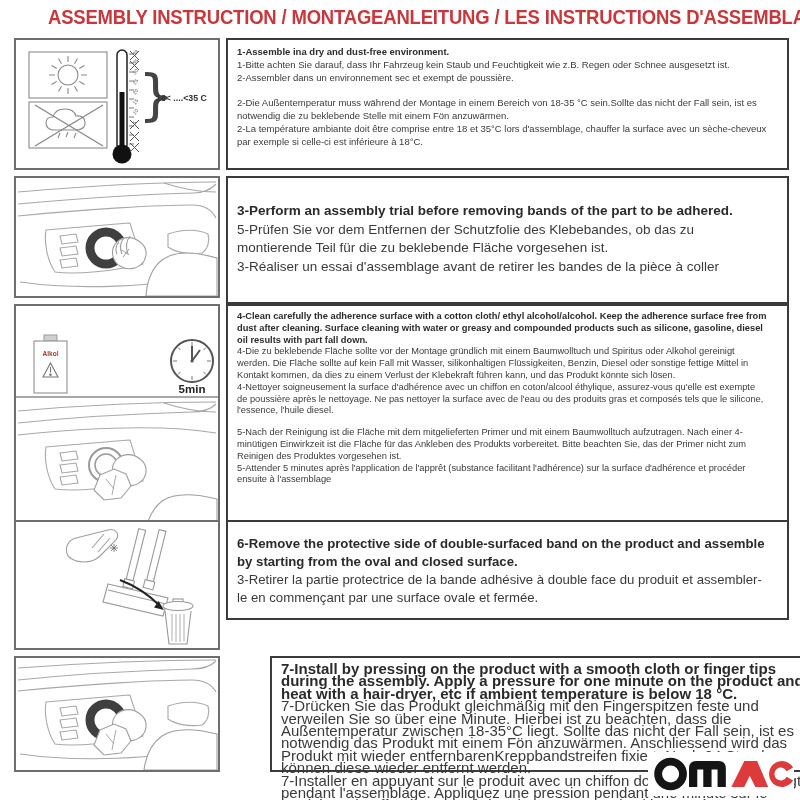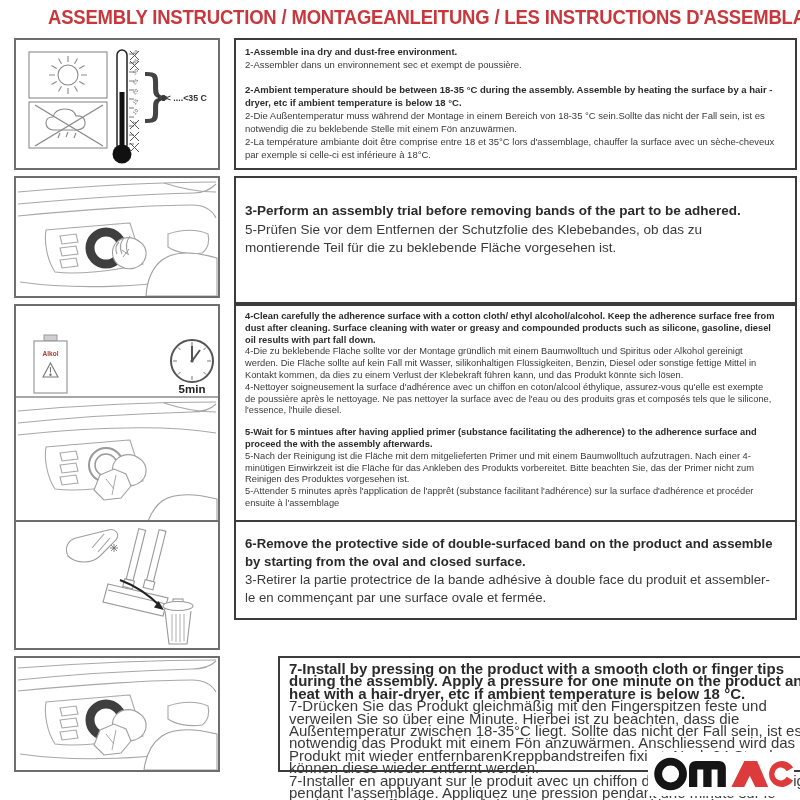"1-Assemble ina dry and dust-free" .txtbox { left: 234px -> 226px }
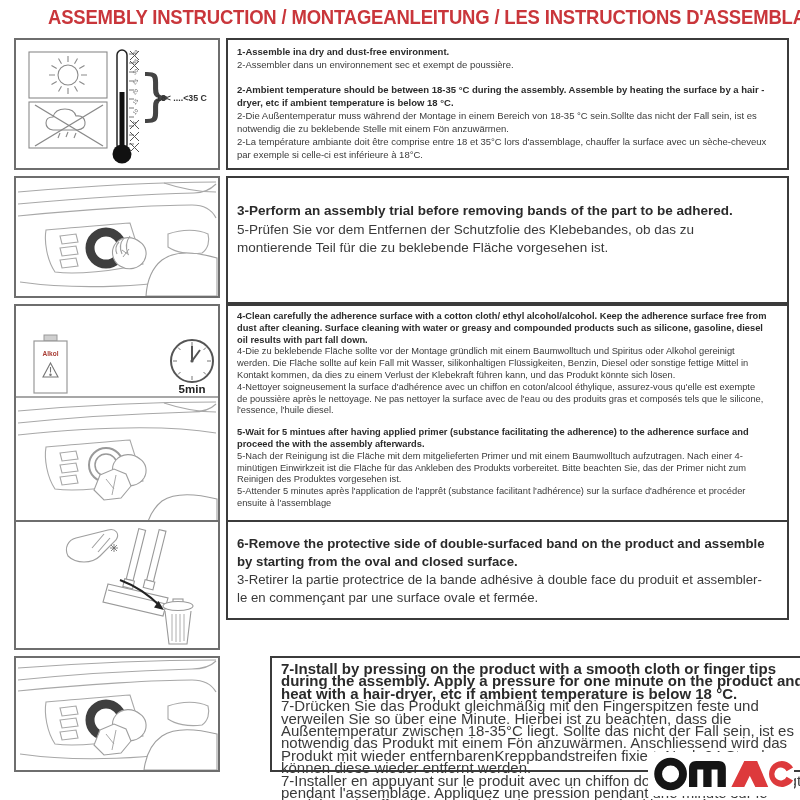"1-Bitte achten Sie darauf, dass" p { html: none -> <p>1-Bitte achten Sie darauf, dass Ihr Fahrzeug kein Staub und Feuchtigkeit wie z.B. Regen oder Schnee ausgesetzt ist.</p> }
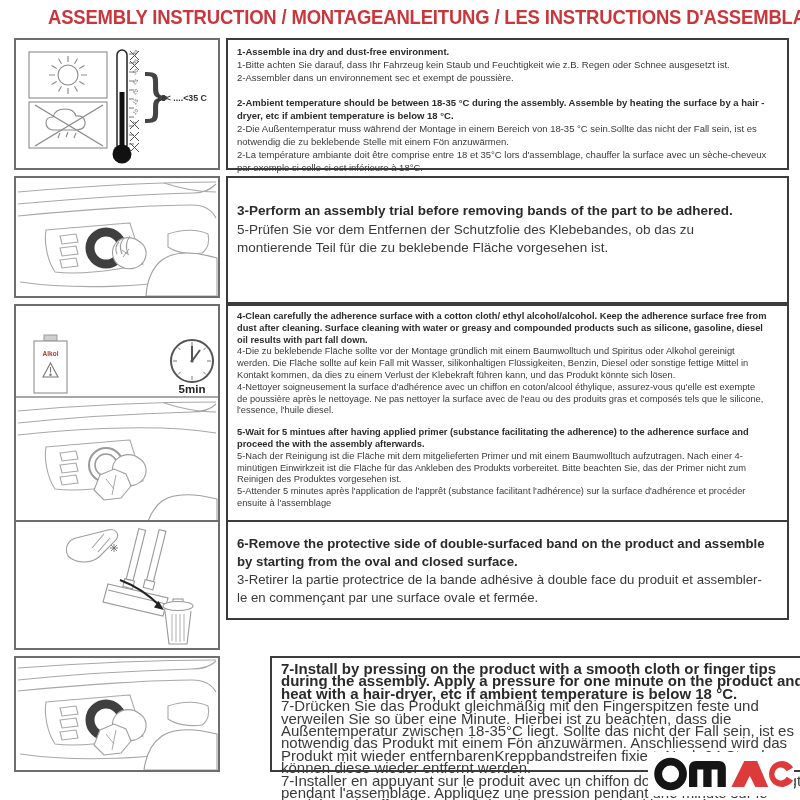"2-Ambient temperature should be between" p.en { html: <p>2-Ambient temperature should be between 18-35 °C during the assembly. Assemble by heating the surface by a hair -dryer, etc if ambient temperature is below 18 °C.</p> -> none }
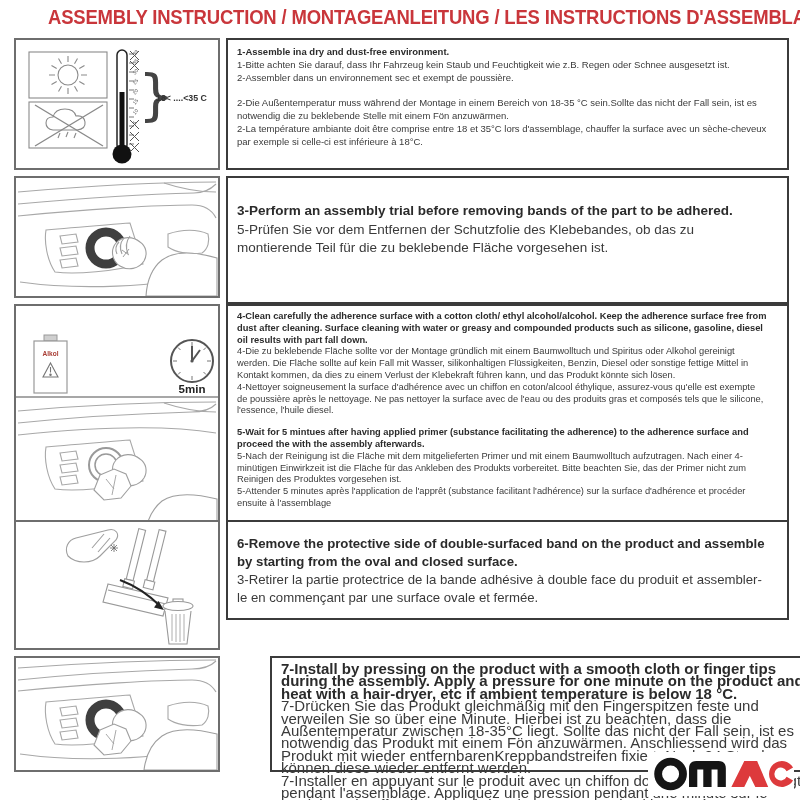"3-Réaliser un essai d'assemblage avant" p { html: none -> <p>3-Réaliser un essai d'assemblage avant de retirer les bandes de la pièce à coller</p> }
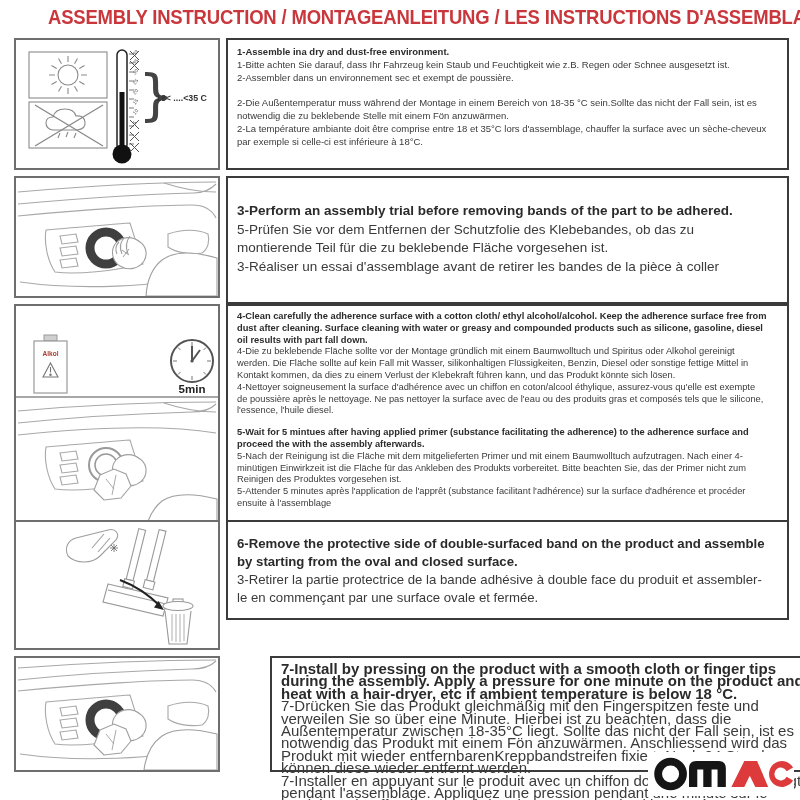"5-Wait for 5 mintues after" p.en { html: <p>5-Wait for 5 mintues after having applied primer (substance facilitating the adherence) to the adherence surface and proceed the with the assembly afterwards.</p> -> none }
